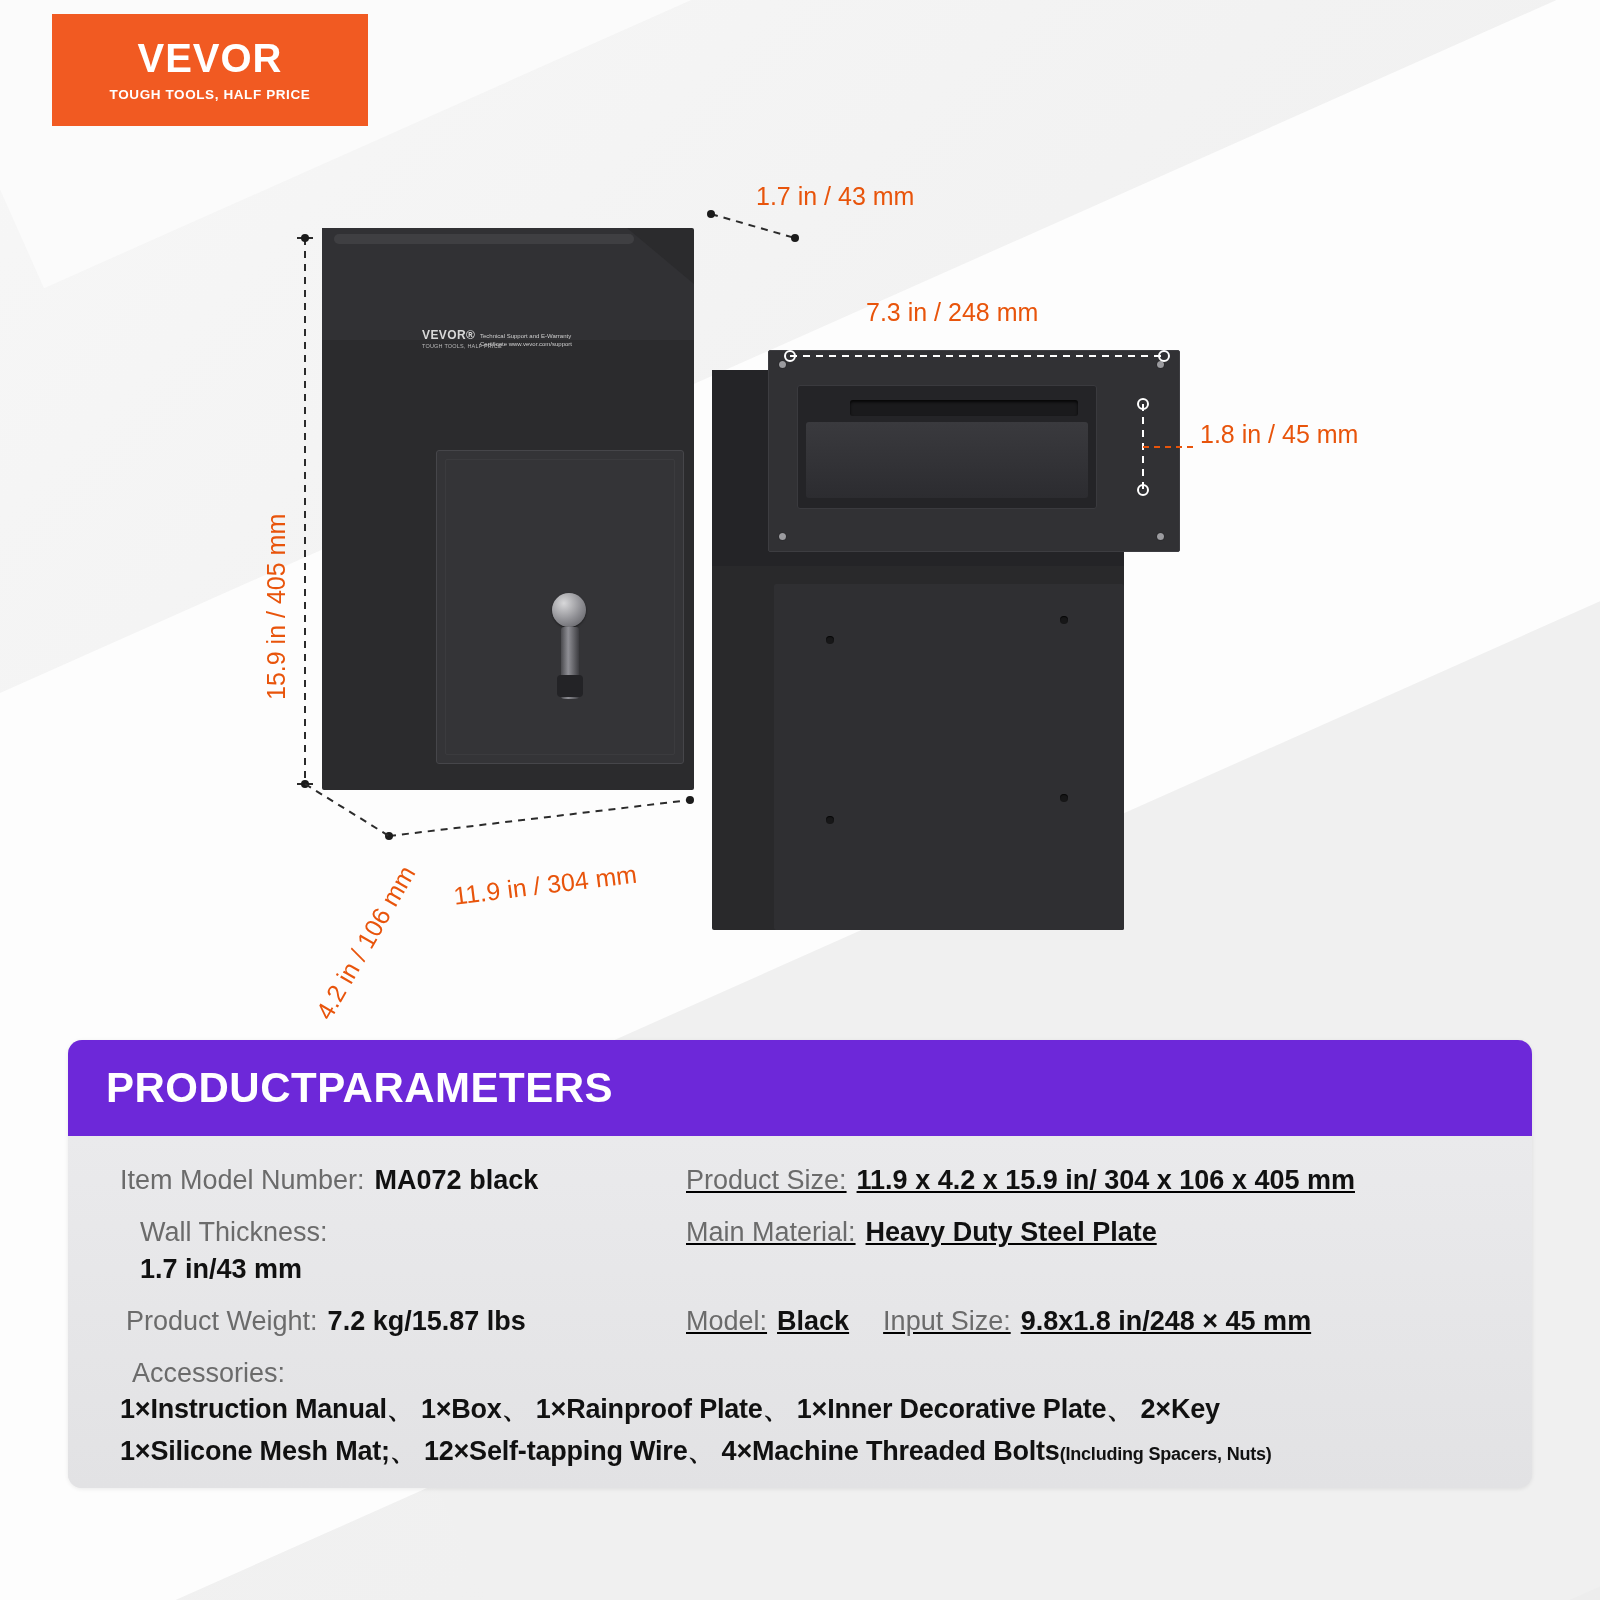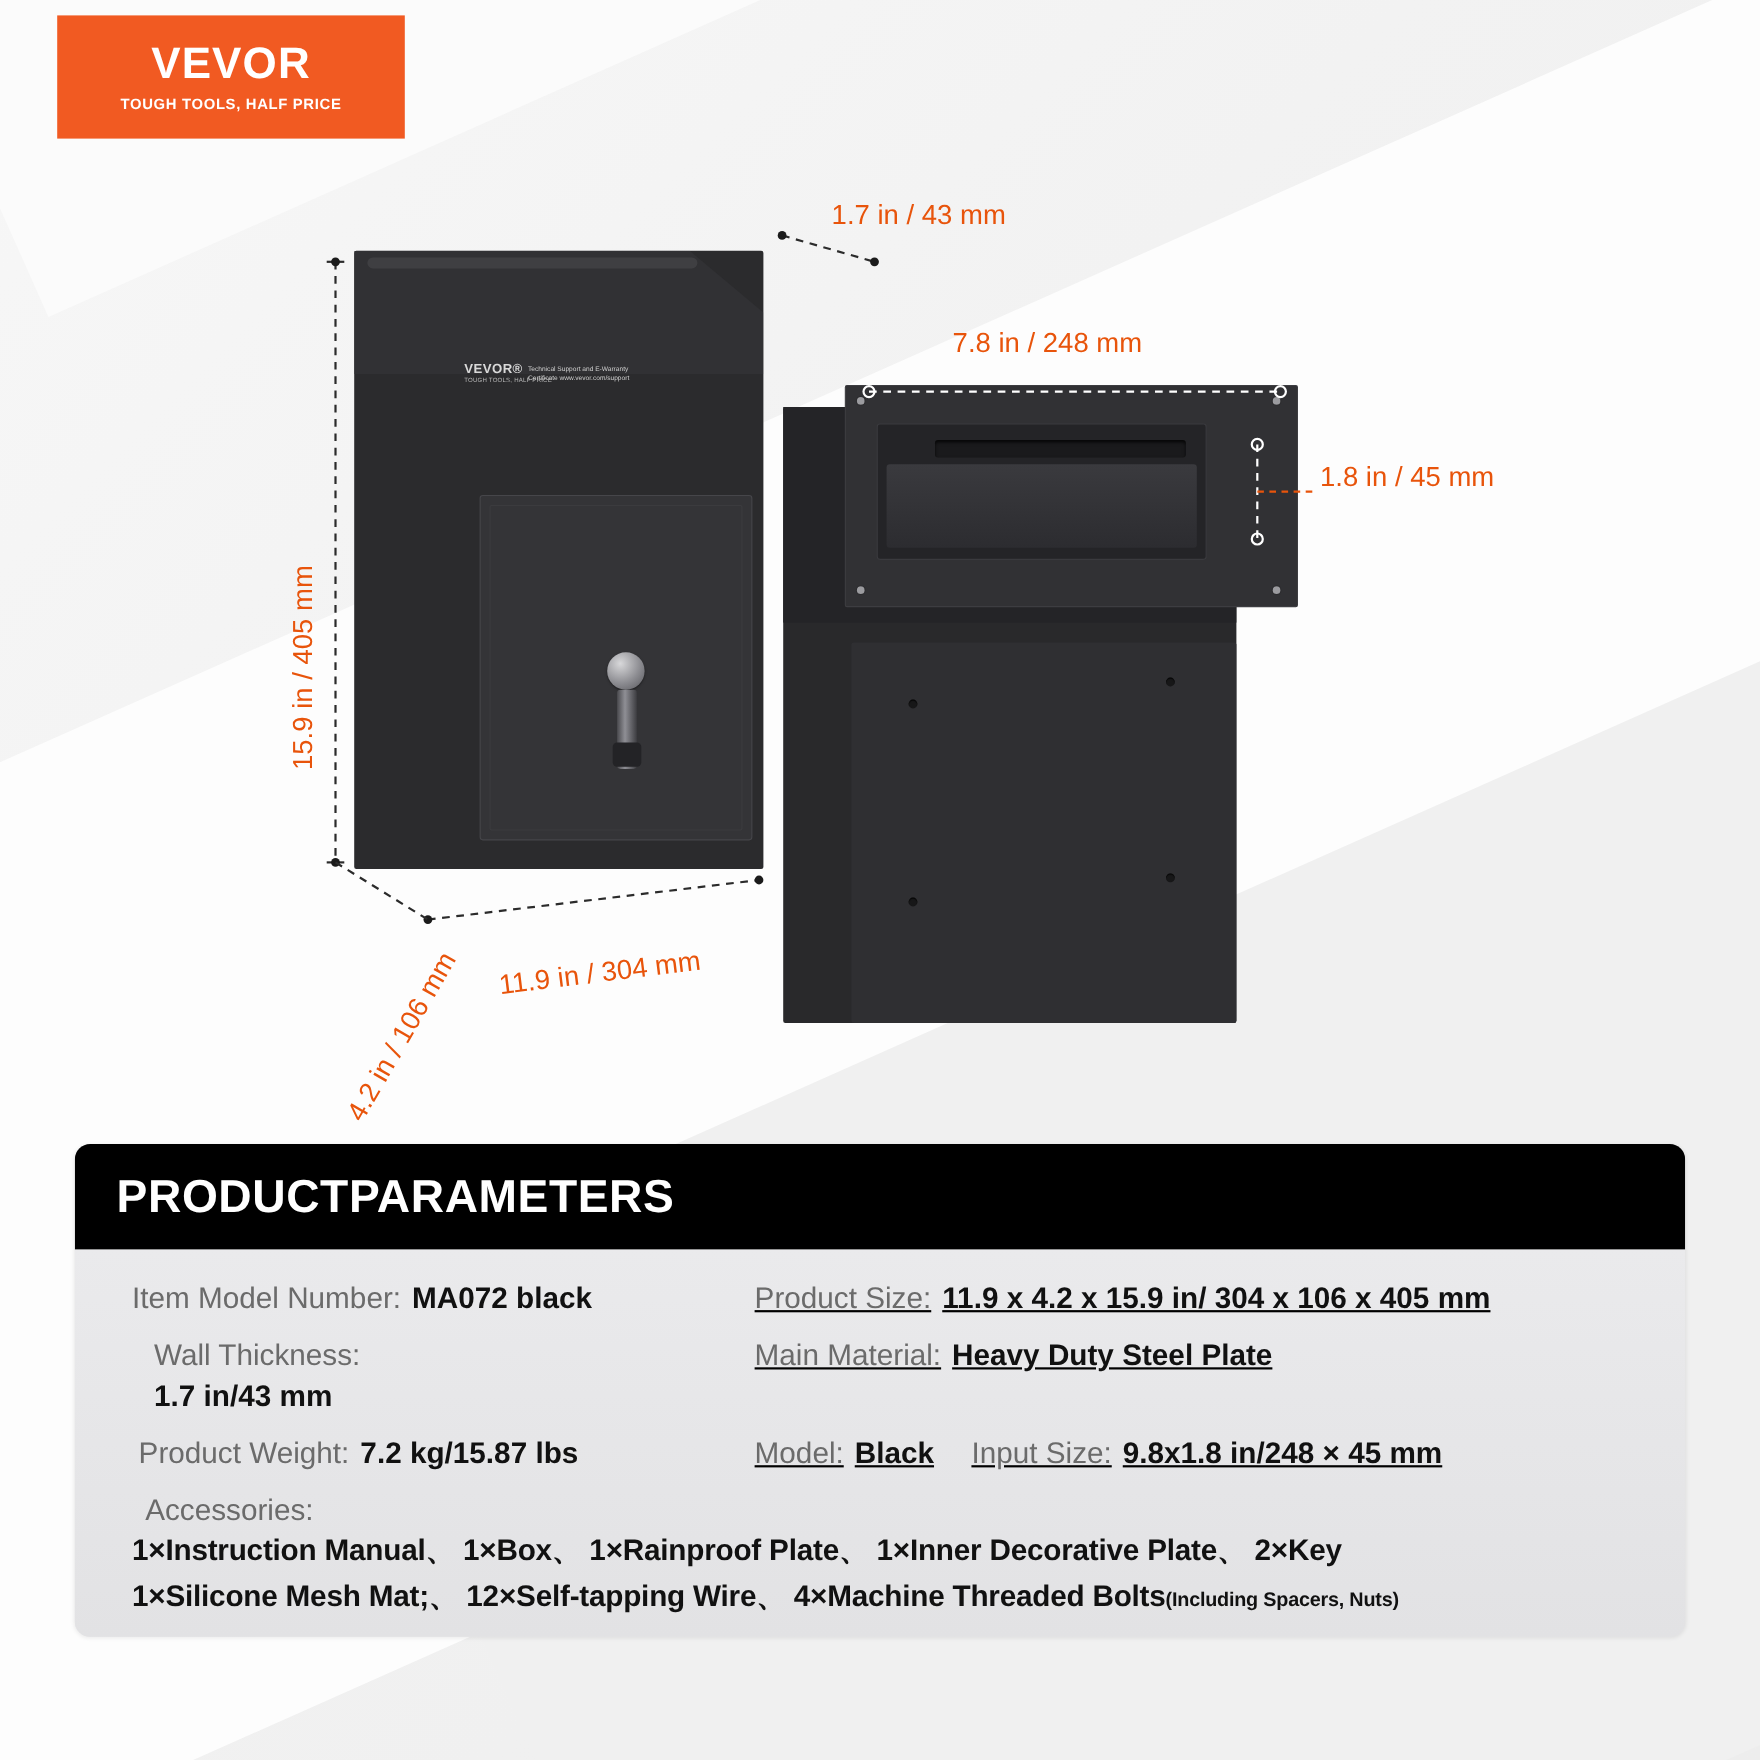"7.8 in / 248 mm" div.dim-label { text: 7.8 -> 7.3 }
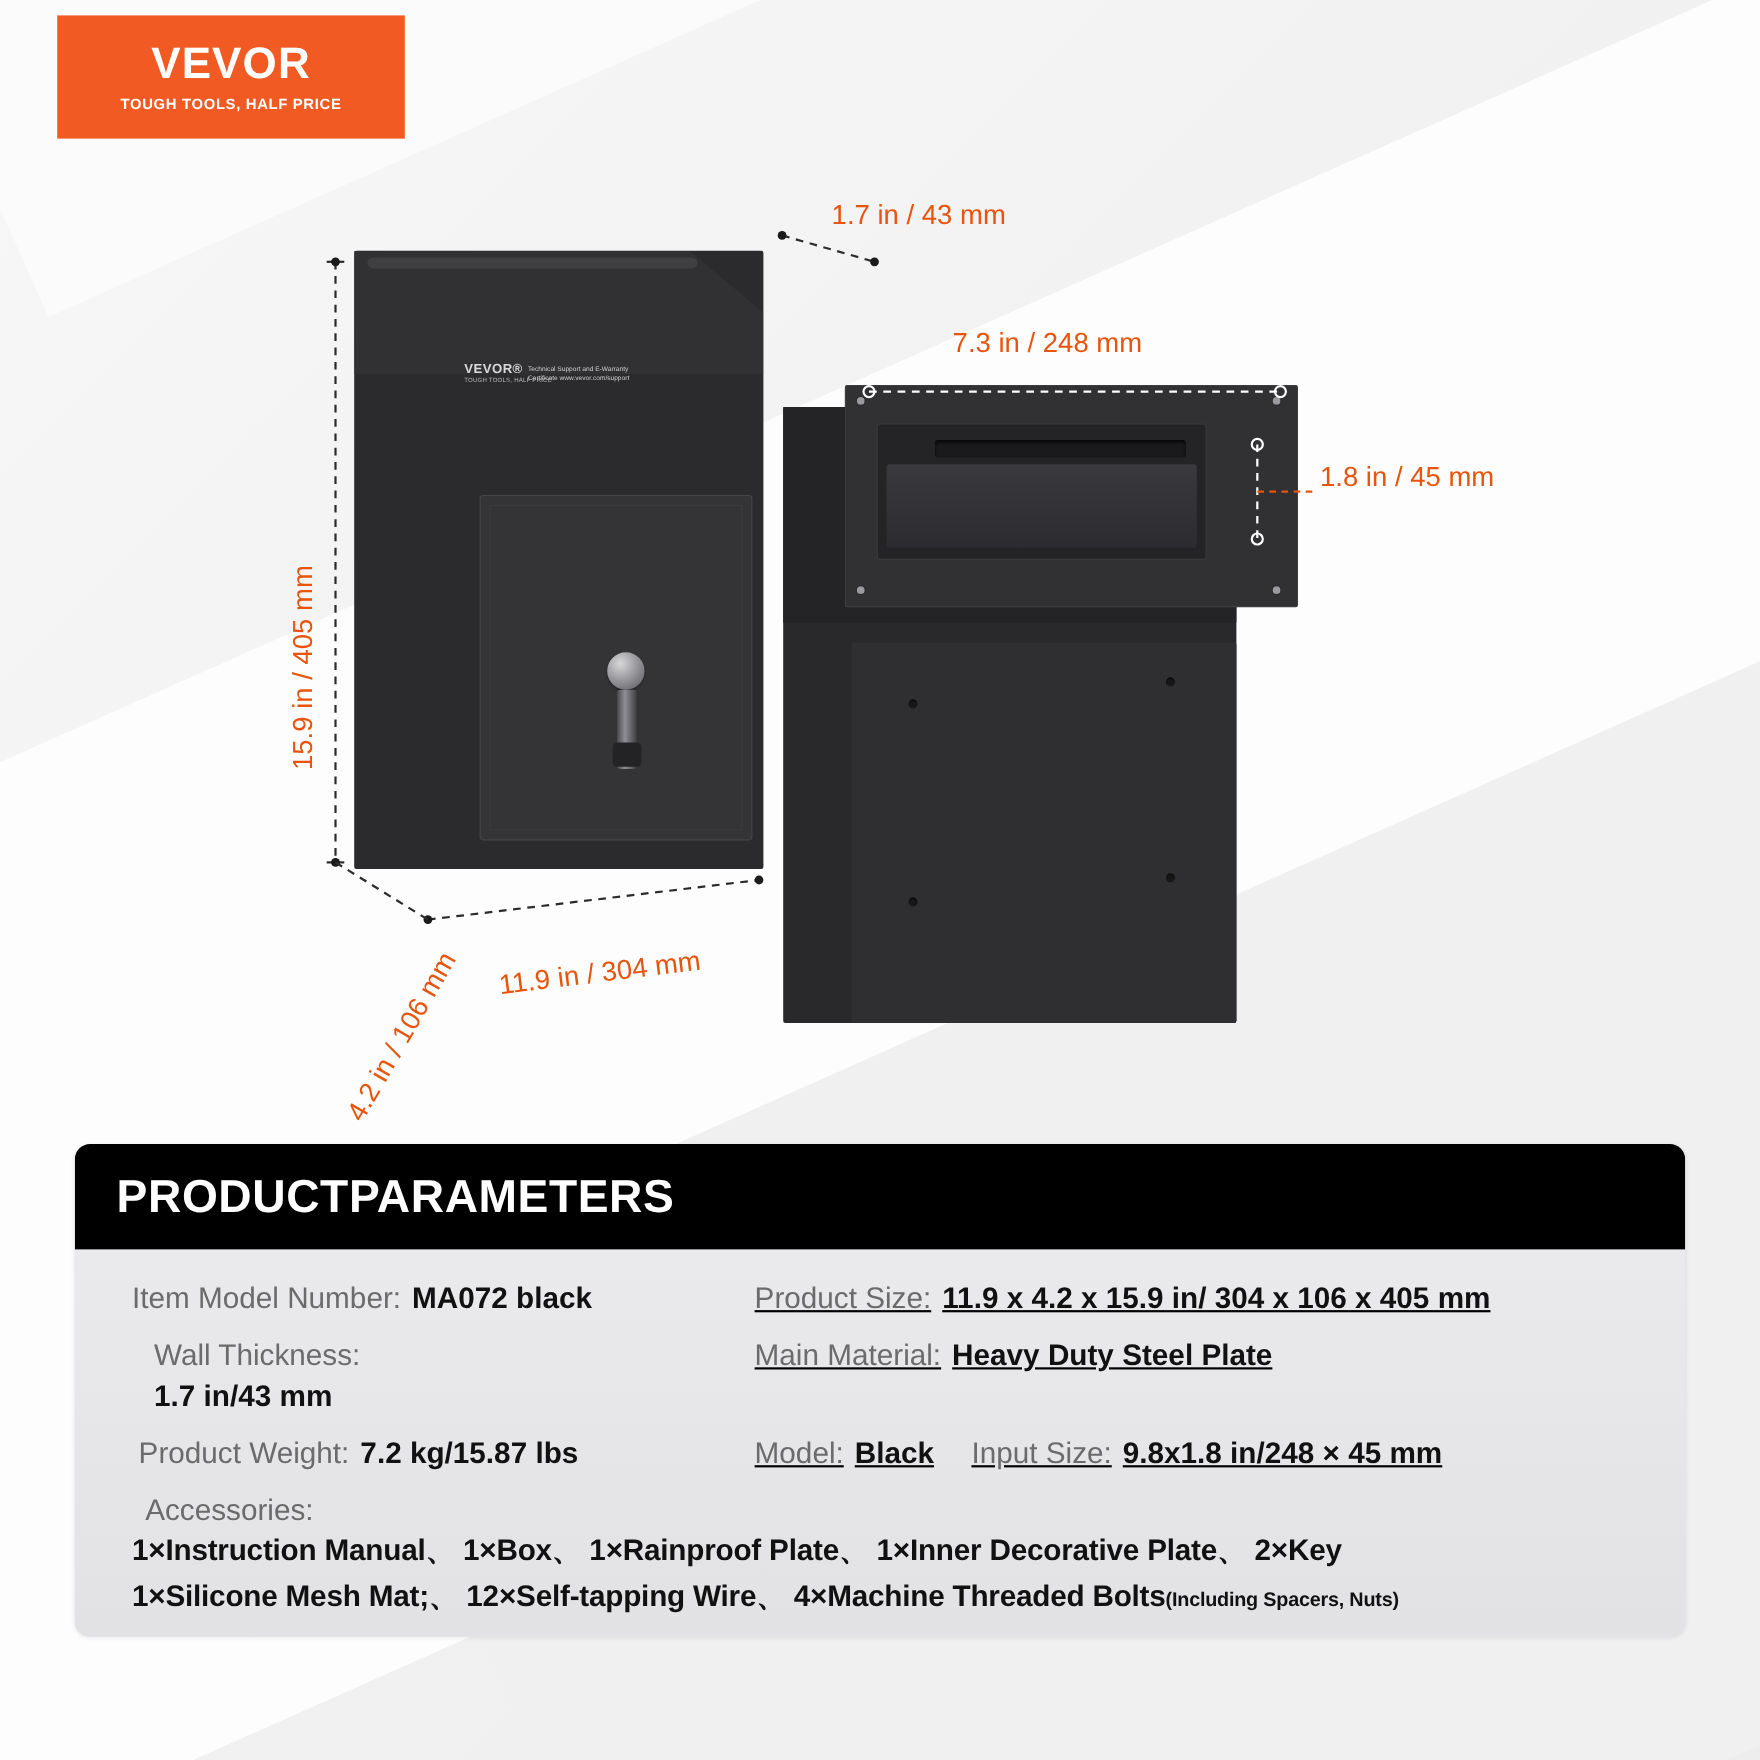"PRODUCTPARAMETERS" .params-header { background: #000000 -> #6d28d9 }
